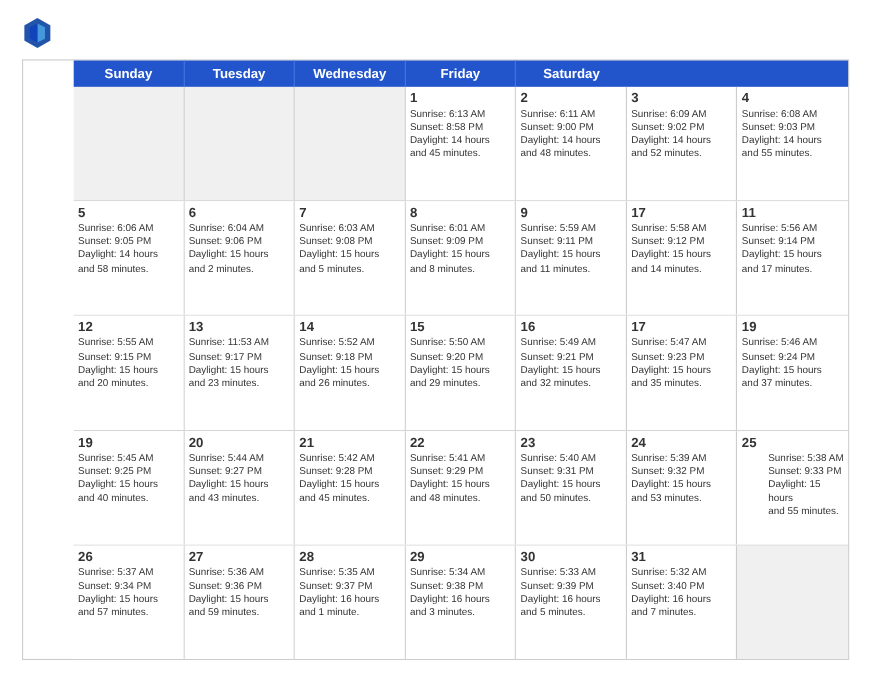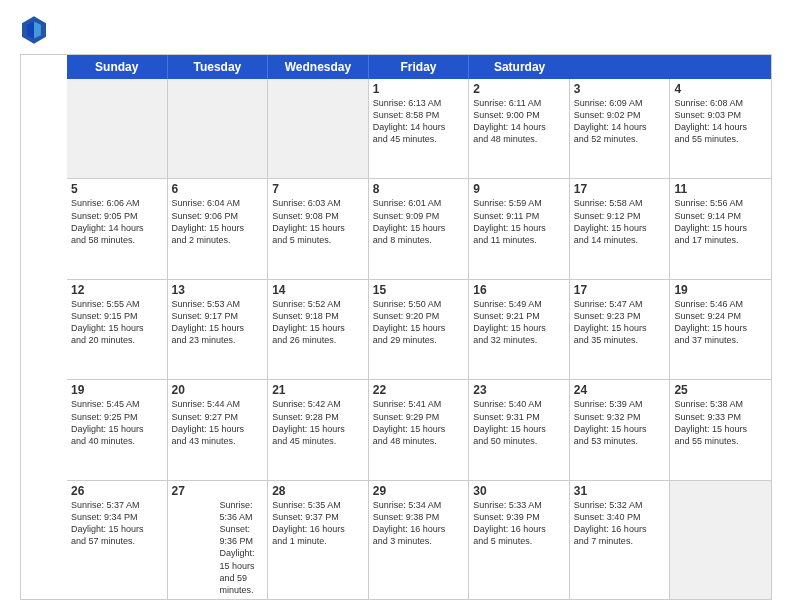"Sunrise: 5:53 AM" div.cell-text { text: 5:53 -> 11:53 }
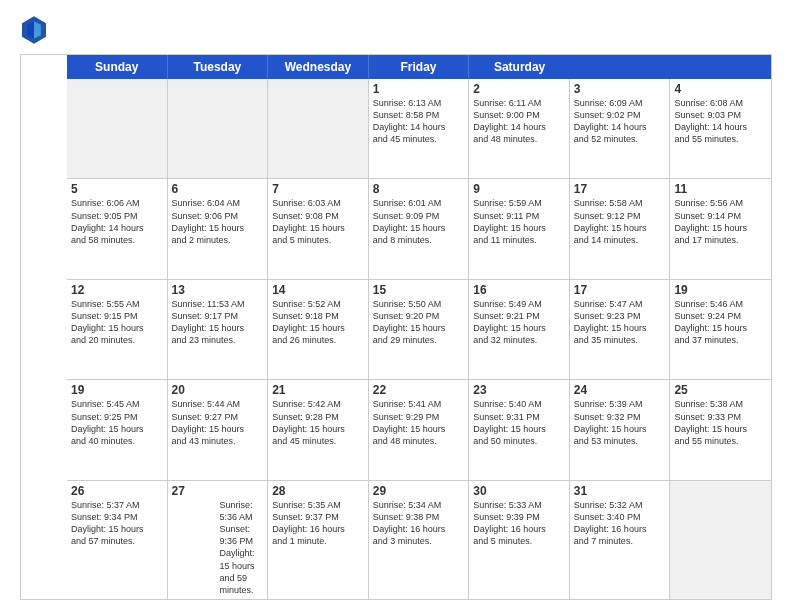"Sunrise: 5:38 AM" div.cell-text { margin-left: none -> 24px }
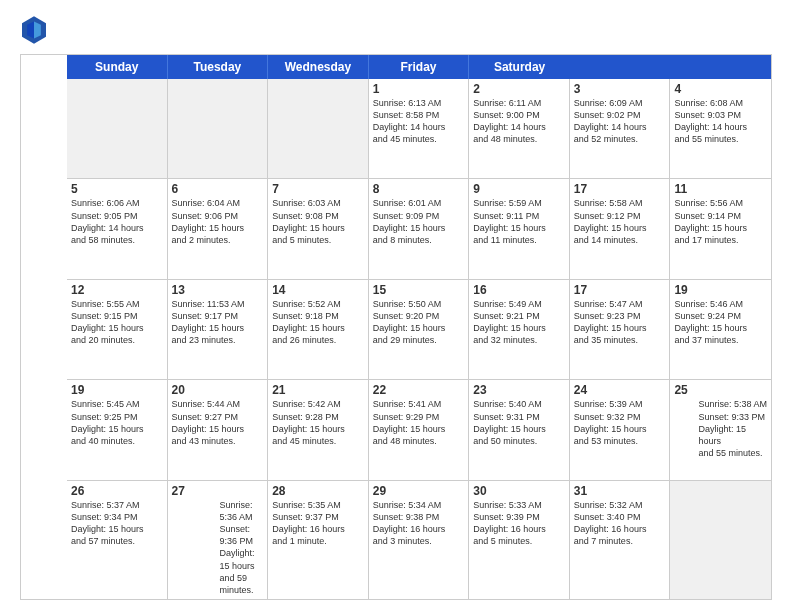"Sunrise: 5:36 AM" div.cell-text { margin-left: 48px -> none }
